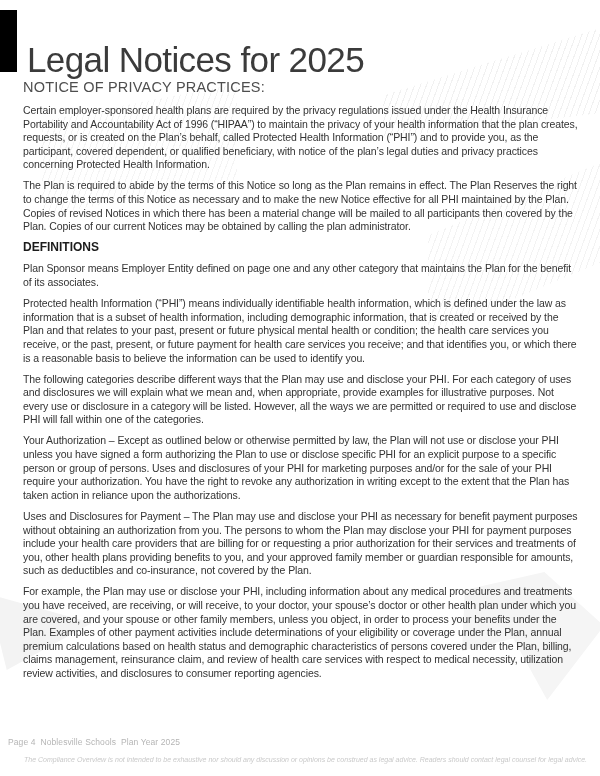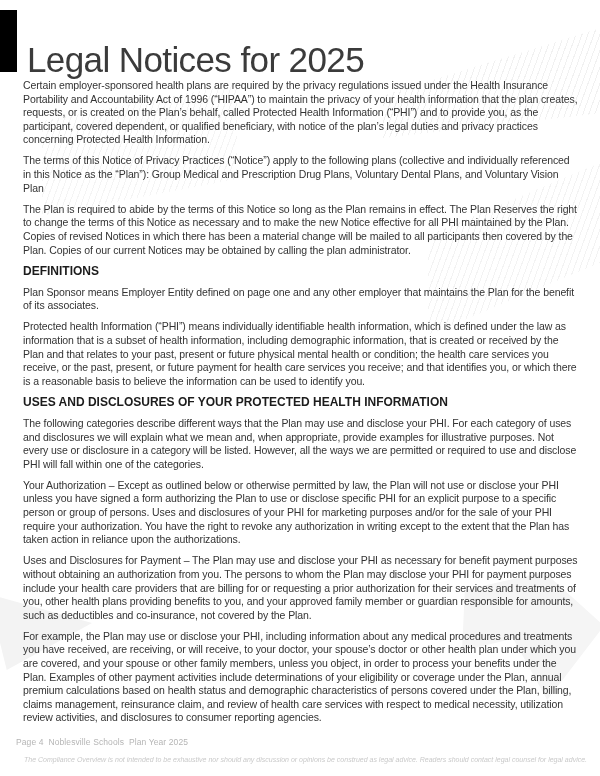"NOTICE OF PRIVACY PRACTICES:" h2.section-title { html: none -> <h2>NOTICE OF PRIVACY PRACTICES:</h2> }
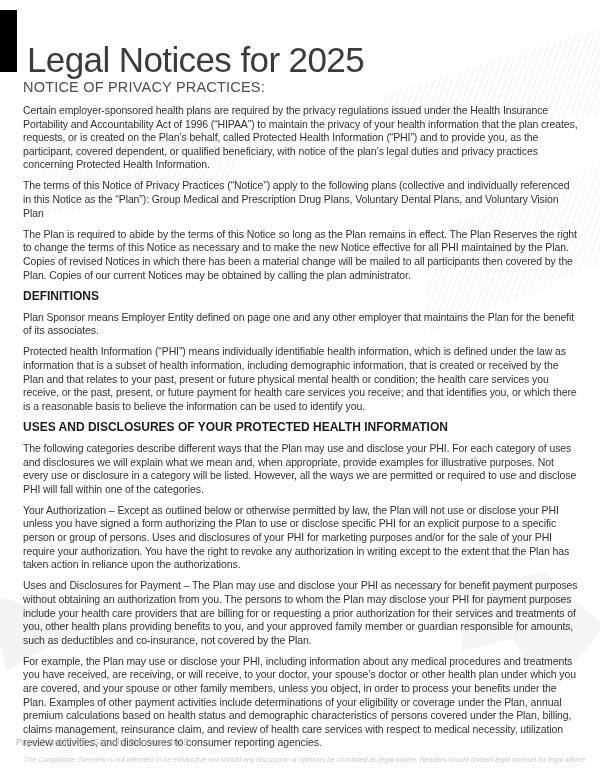"The terms of this Notice" p.blk { html: <p>The terms of this Notice of Privacy Practices (“Notice”) apply to the following plans (collective and individually referenced in this Notice as the “Plan”): Group Medical and Prescription Drug Plans, Voluntary Dental Plans, and Voluntary Vision Plan</p> -> none }
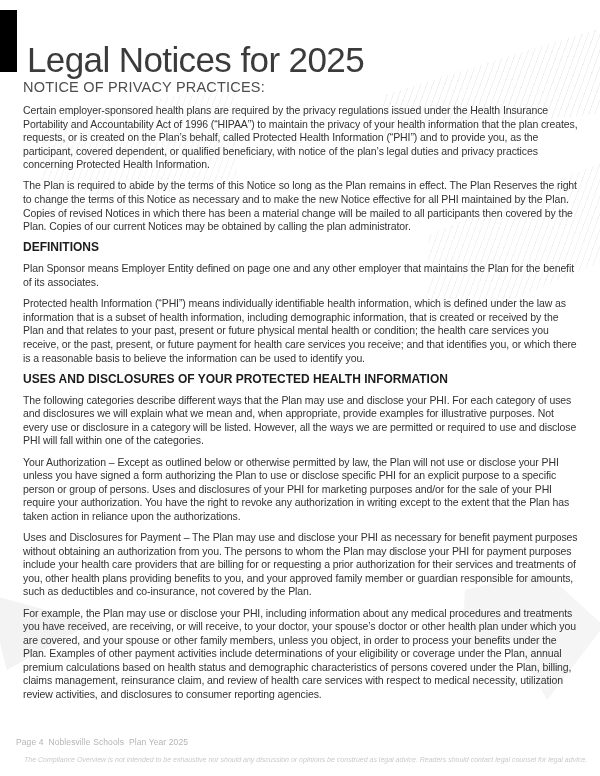"Plan Sponsor means Employer Entity" p.blk { text: employer -> category }
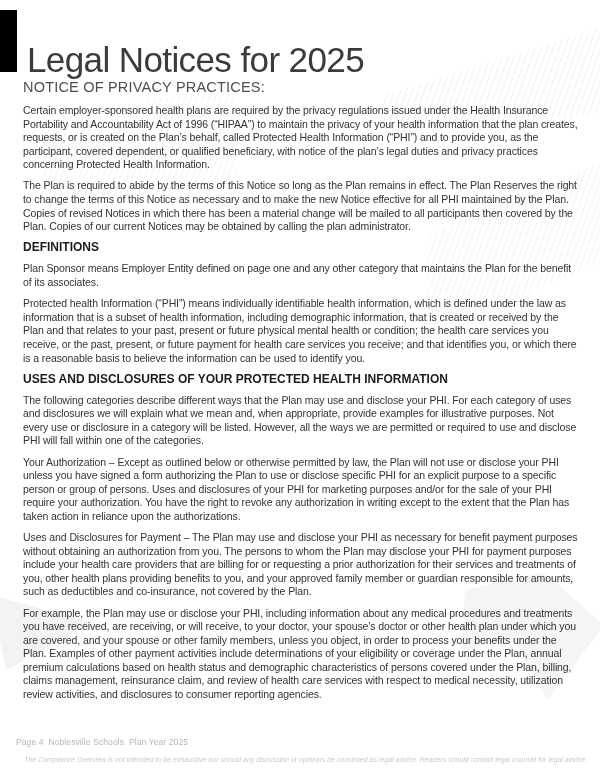"USES AND DISCLOSURES OF YOUR" p.blk { html: <p>USES AND DISCLOSURES OF YOUR PROTECTED HEALTH INFORMATION</p> -> none }
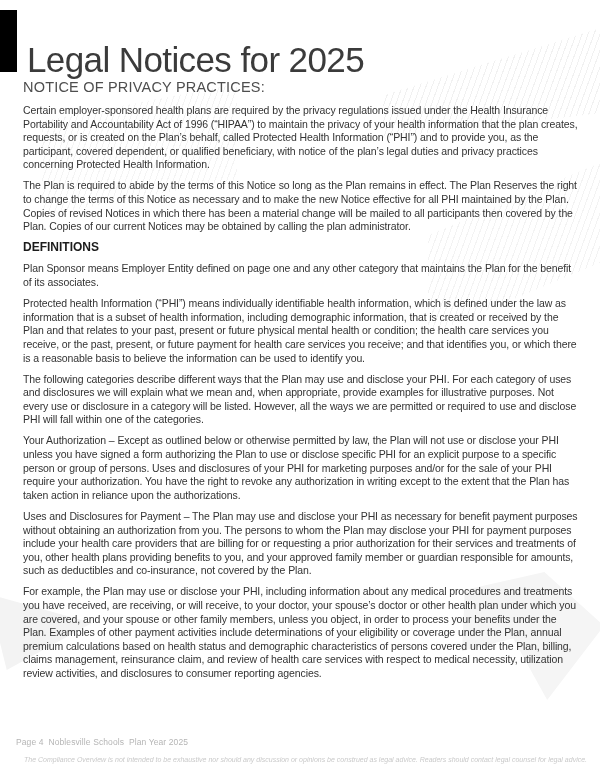"Page 4 Noblesville Schools Plan" .footer-pageinfo { left: 16px -> 8px }
